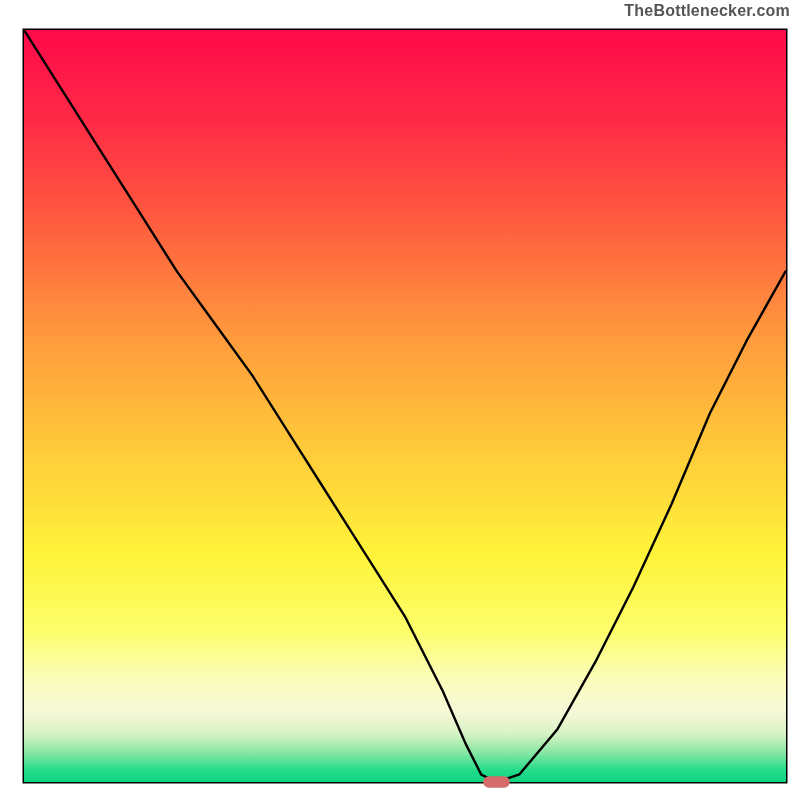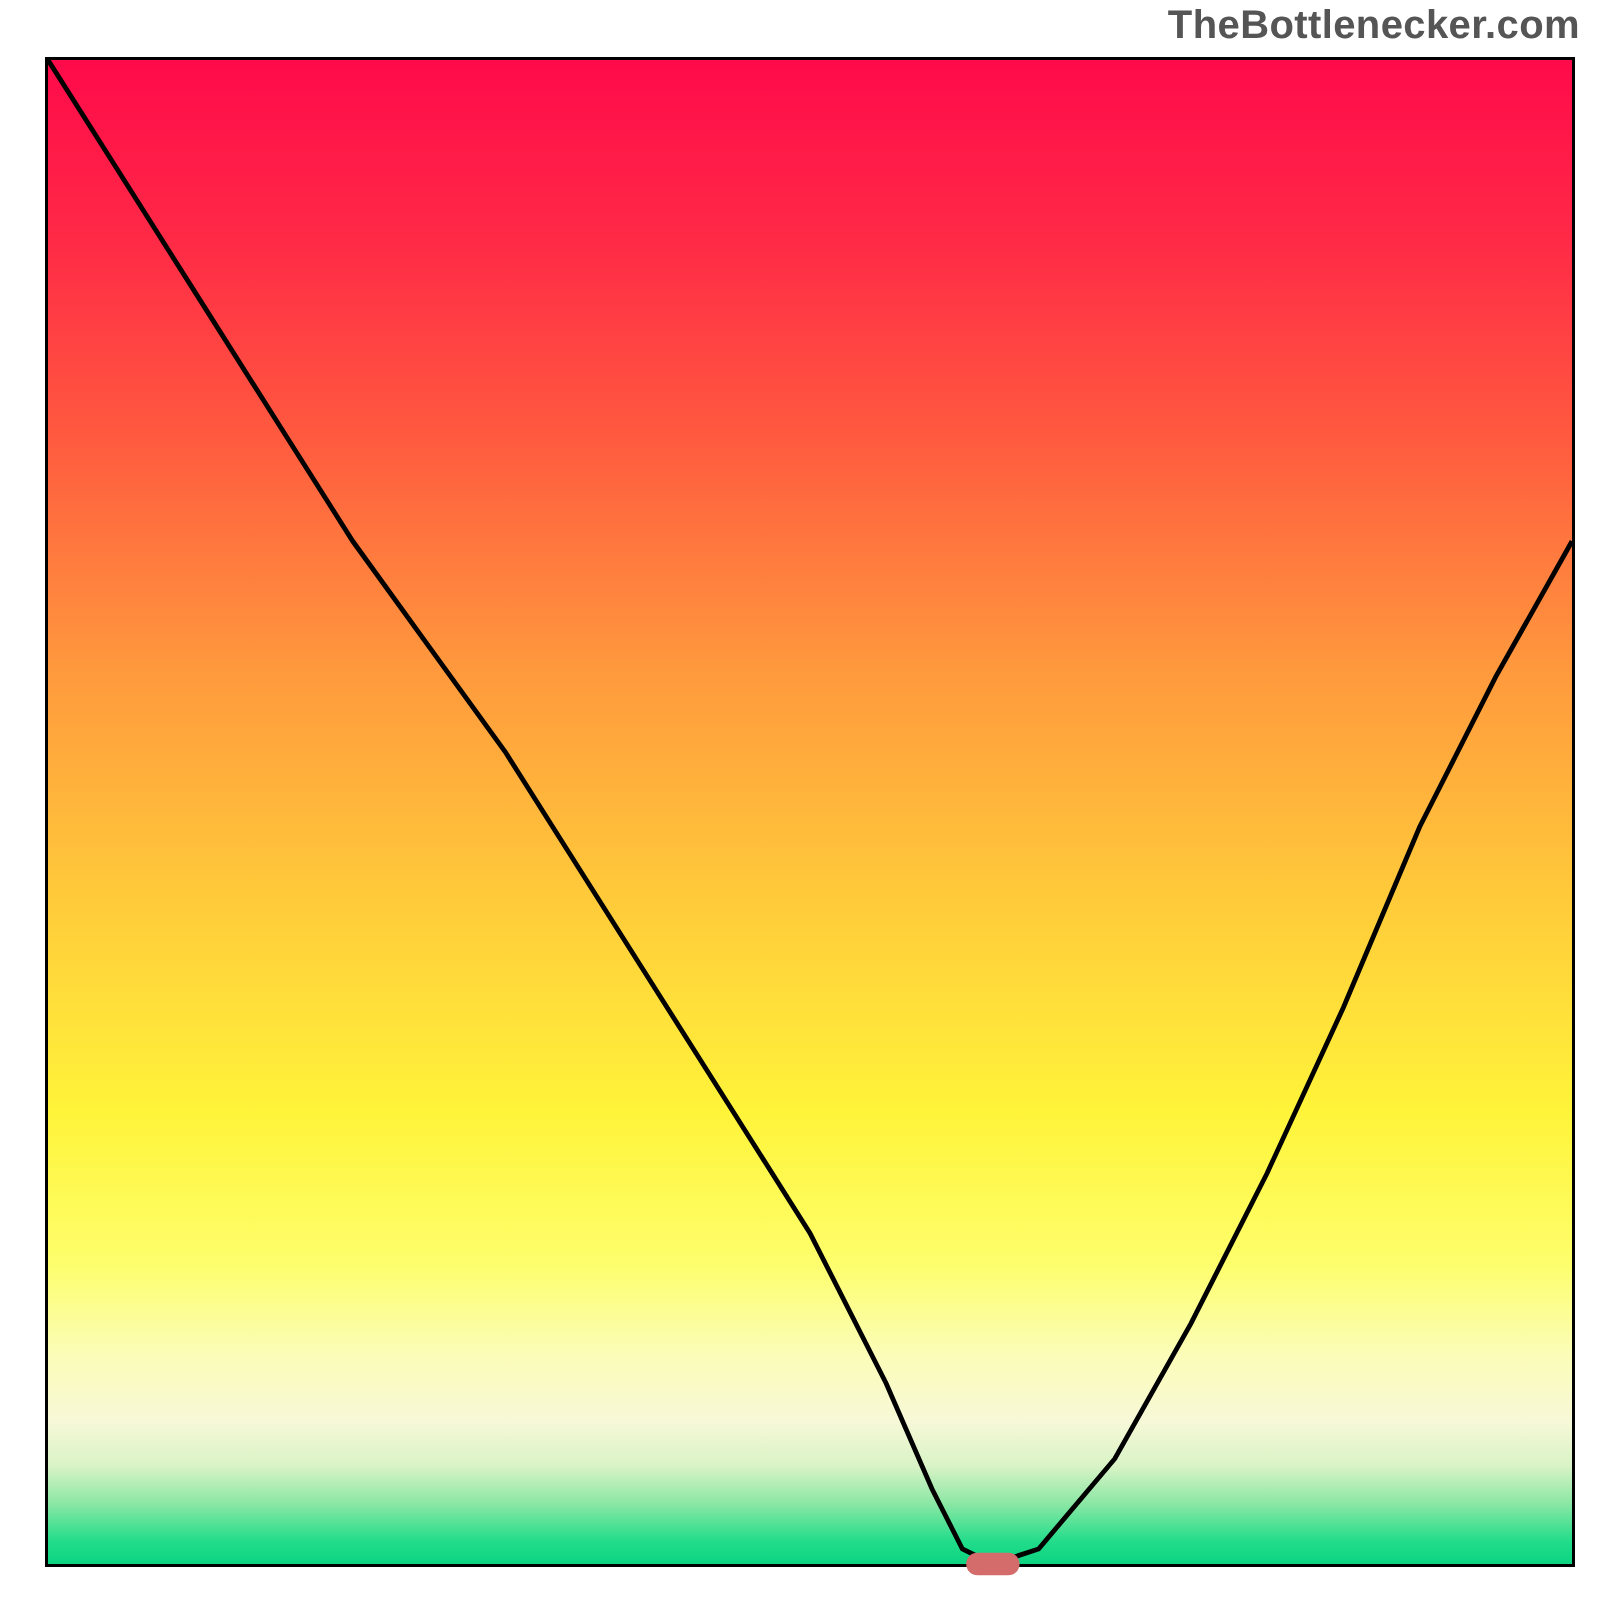"TheBottlenecker.com" .watermark { font-size: 20px -> 16px }
